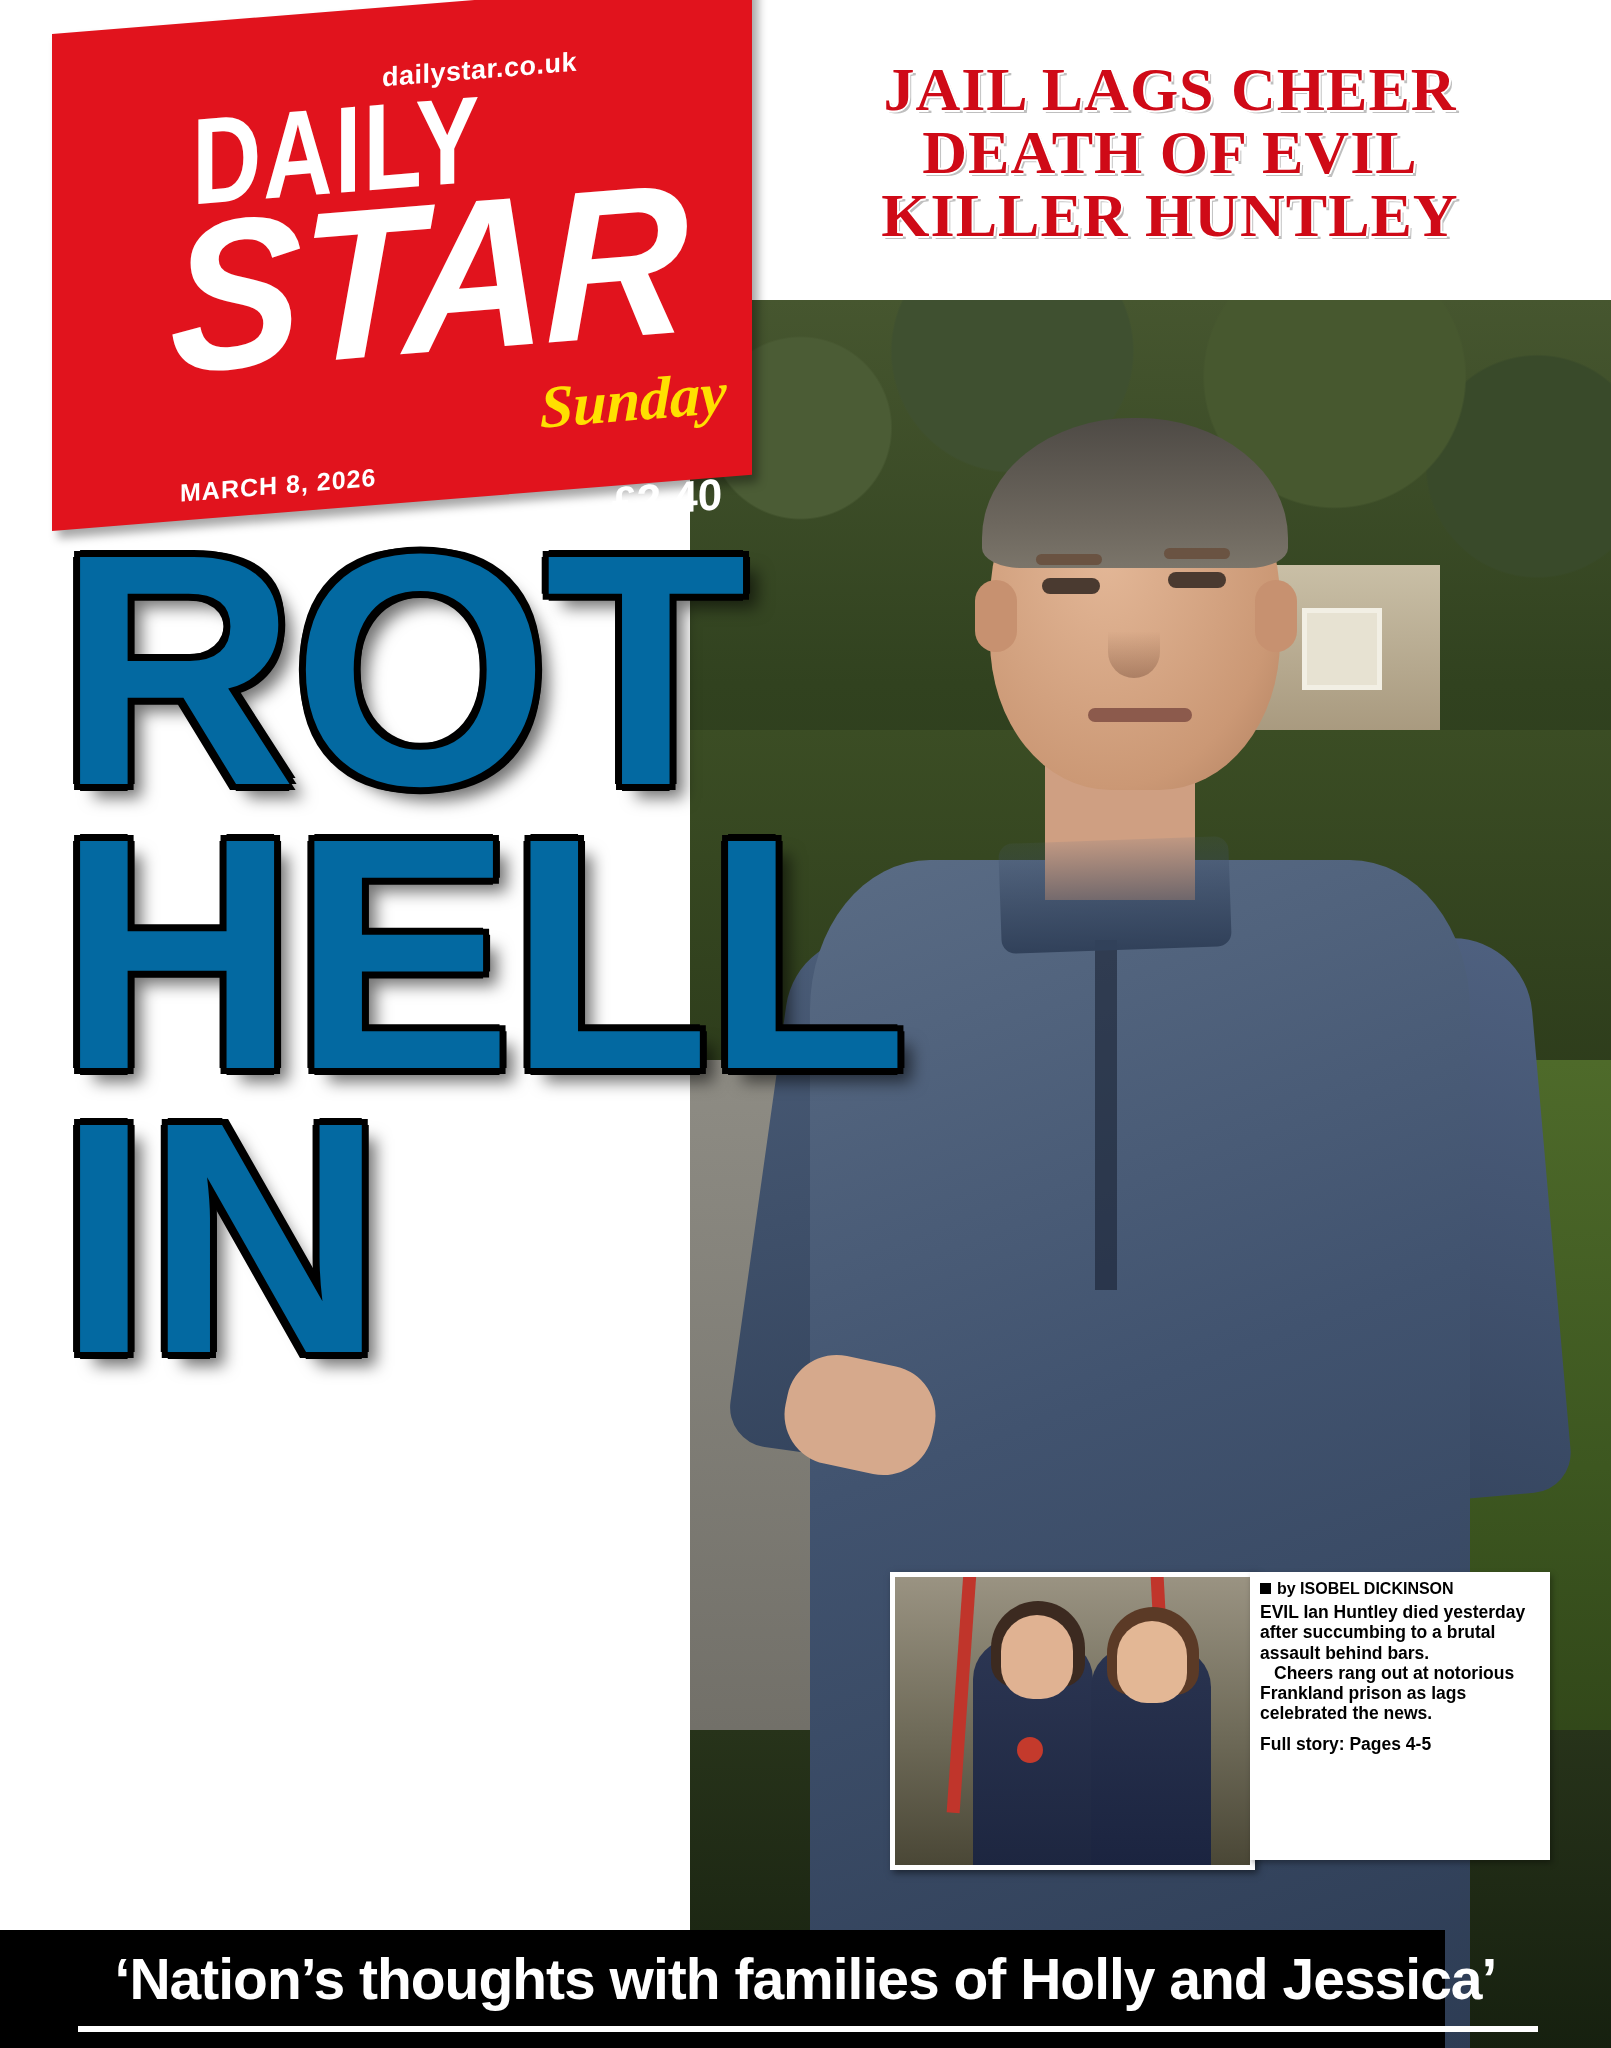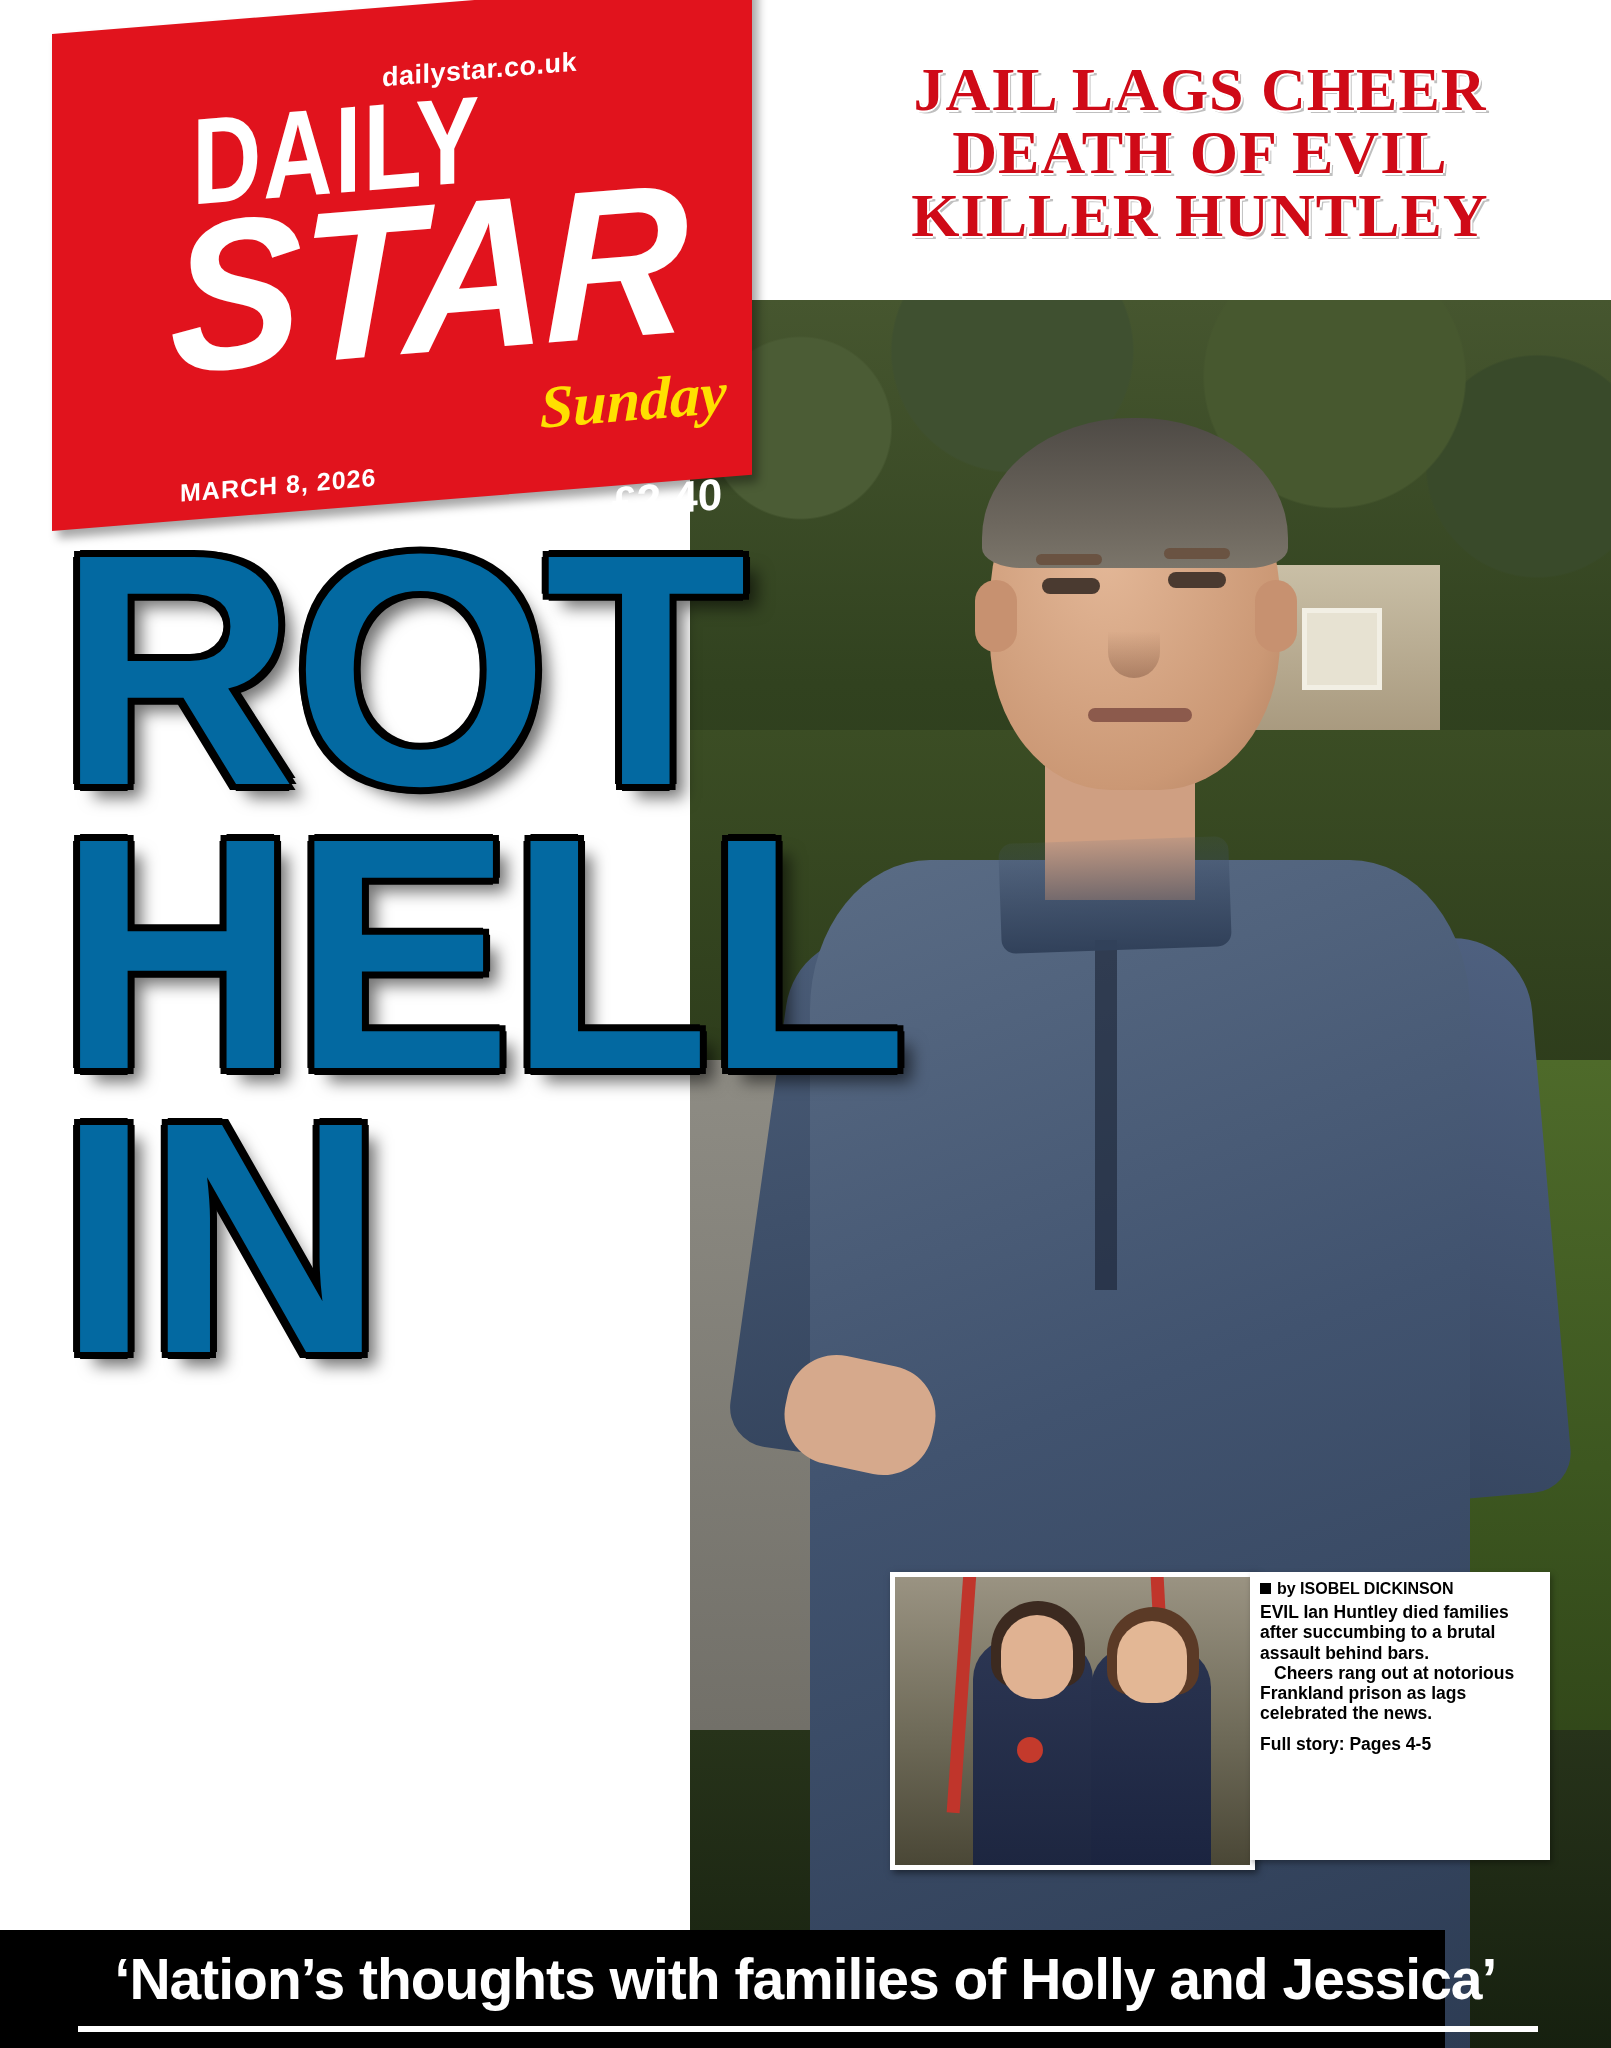"JAIL LAGS CHEER" #kicker { margin-left: 30px -> none }
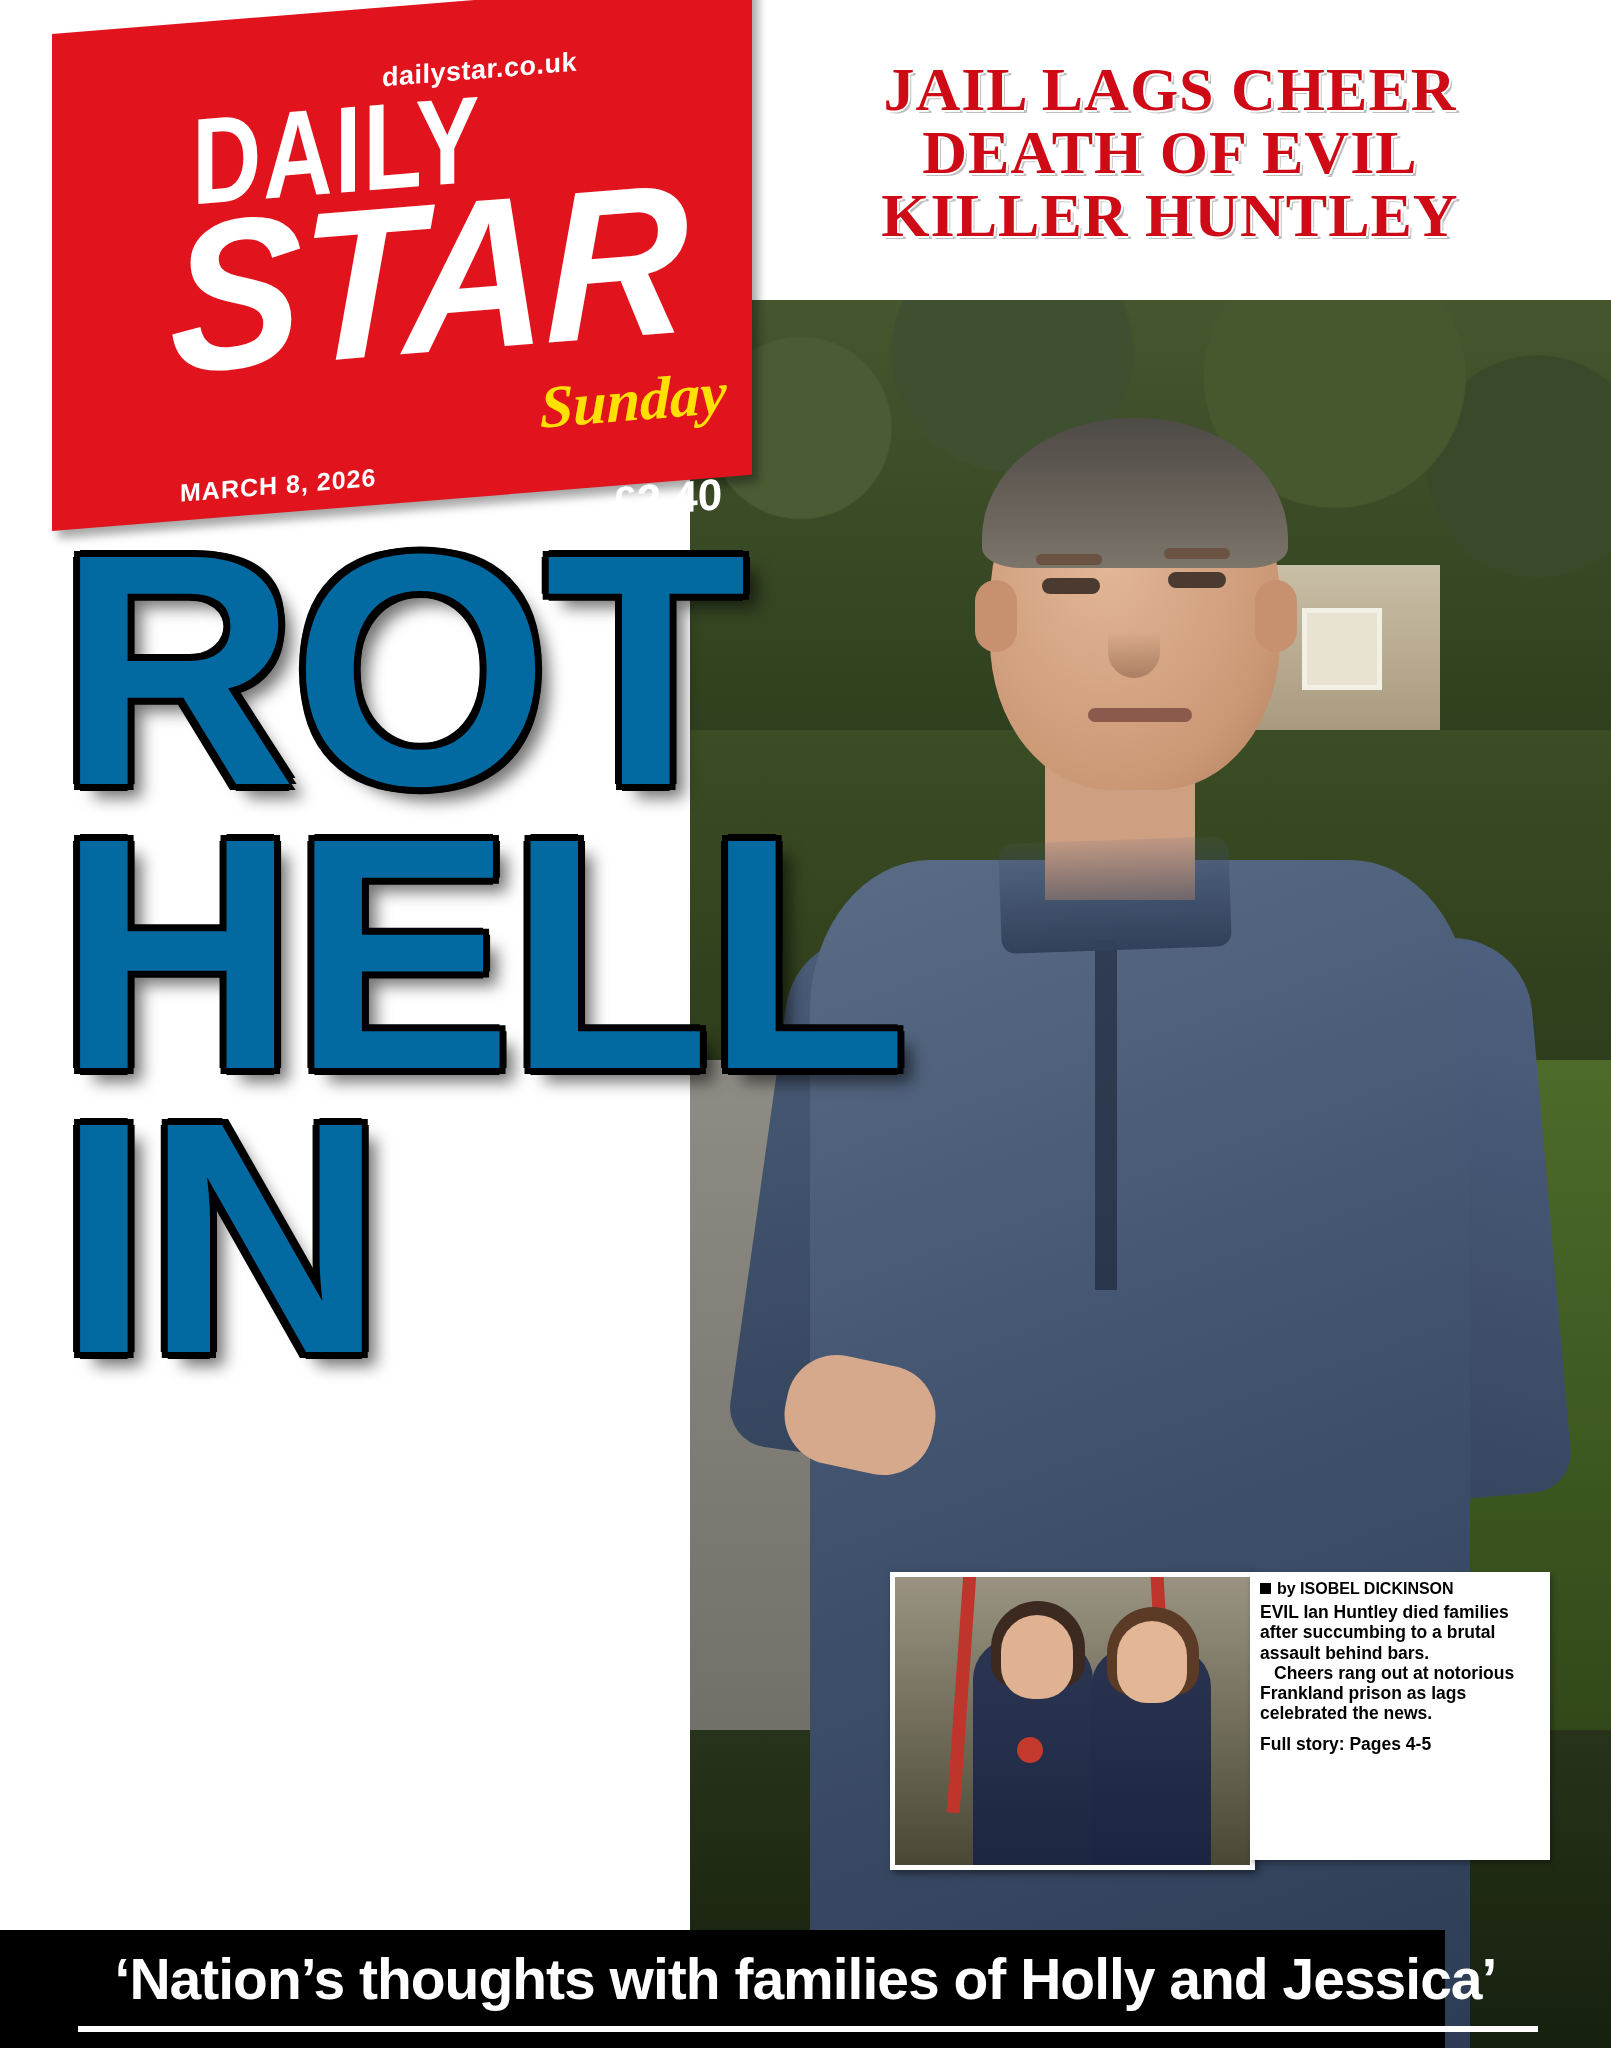"EVIL Ian Huntley died families" p { text: families -> yesterday }
